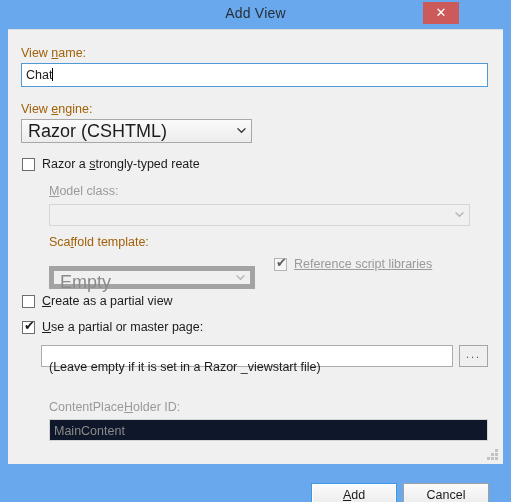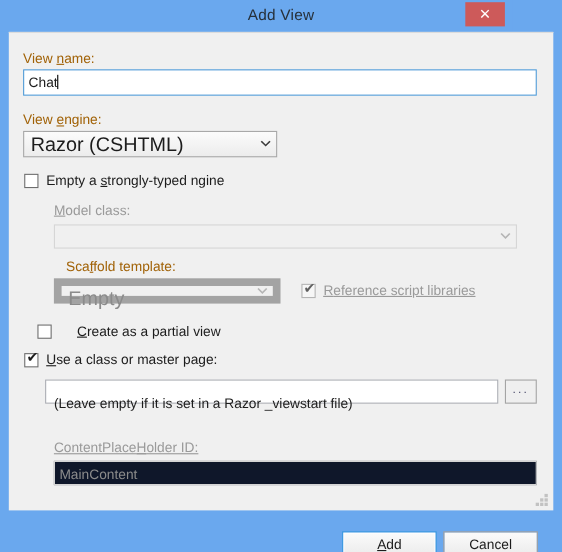"Empty a" span { text: Empty -> Razor }
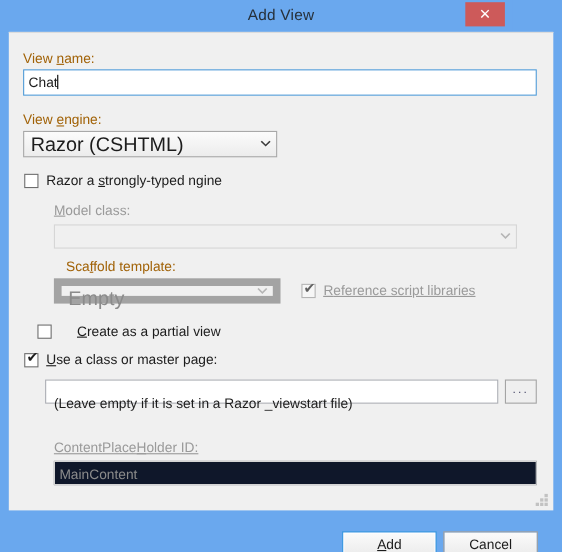"trongly-typed ngine" span { text: ngine -> reate }
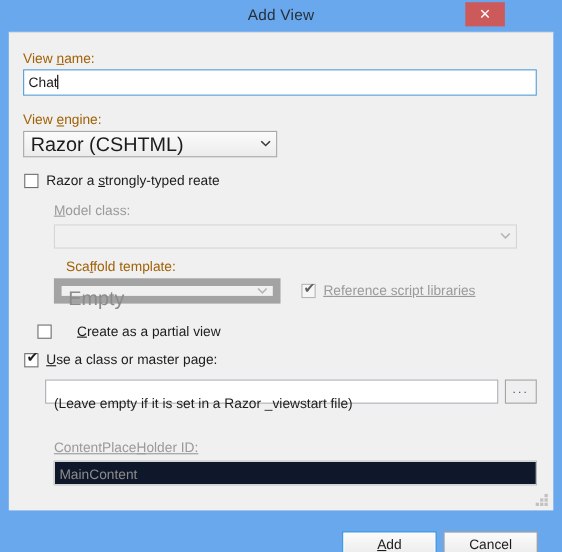"Scaffold template:" div.label { left: 52px -> 41px }
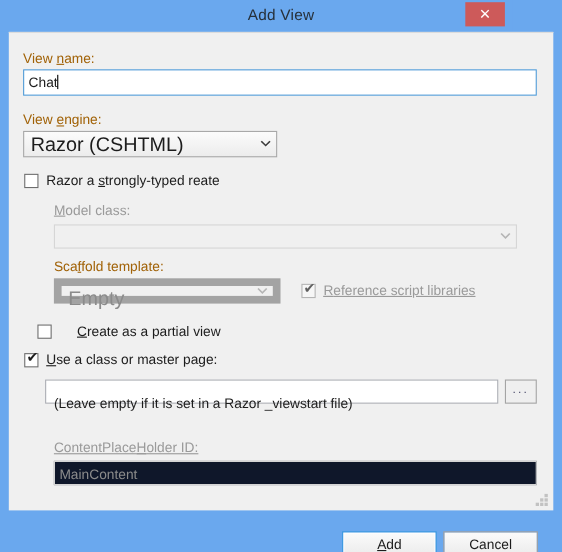"Empty" .combo.disabled { border: 7px solid #a3a3a3 -> 5px solid #a3a3a3; margin-top: none -> 13px }
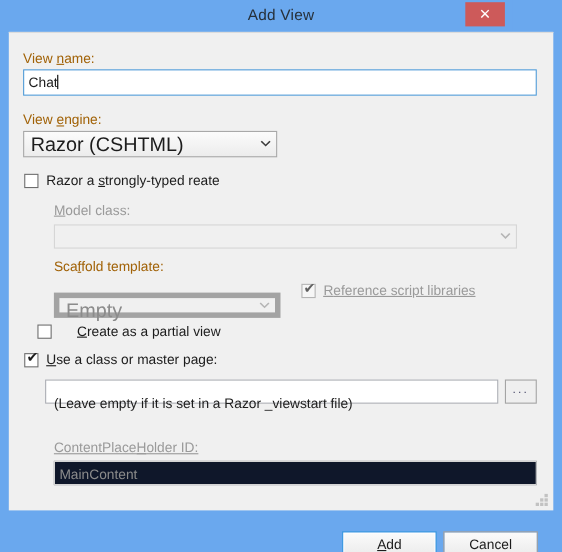"Create as a partial view" div.checkrow { gap: 16px -> none; left: 26px -> 14px }
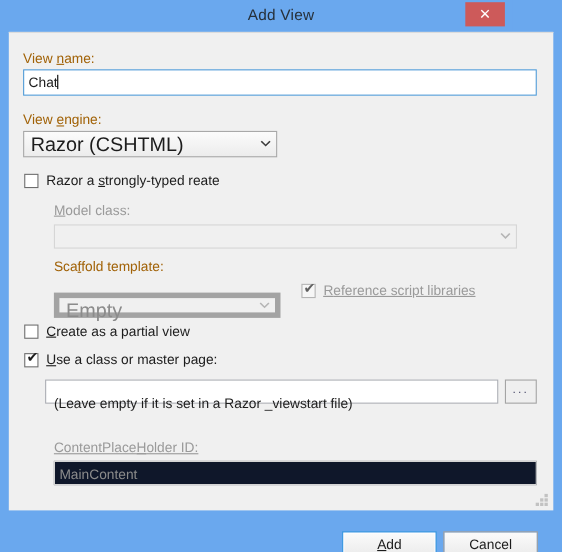"se a class or master" span { text: class -> partial }
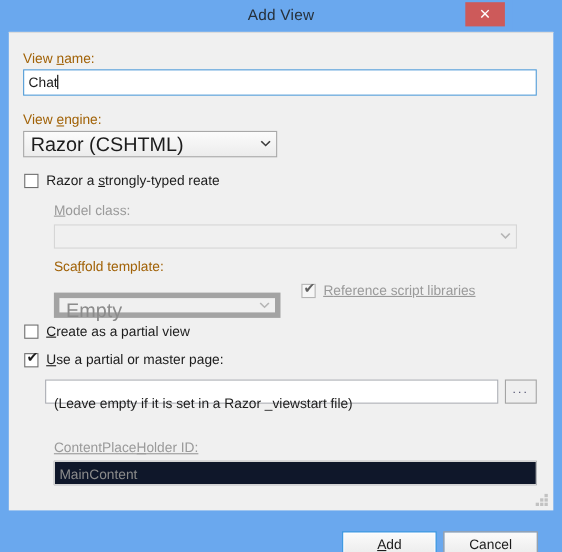"ContentPlaceHolder ID:" div.label { text-decoration: underline -> none }
